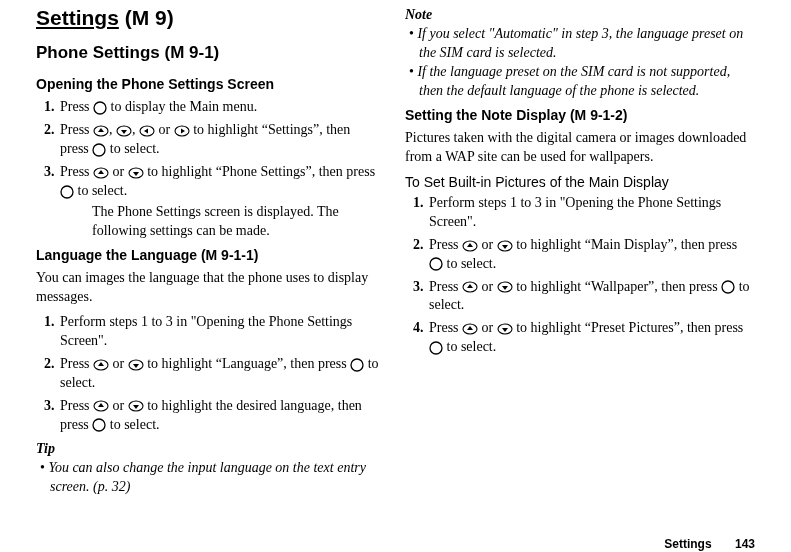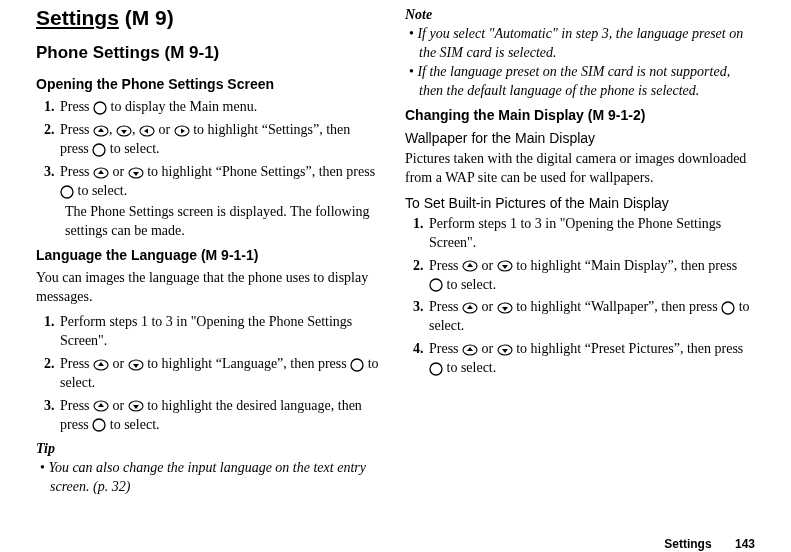"Changing the Main Display" span { text: Changing the Main -> Setting the Note }
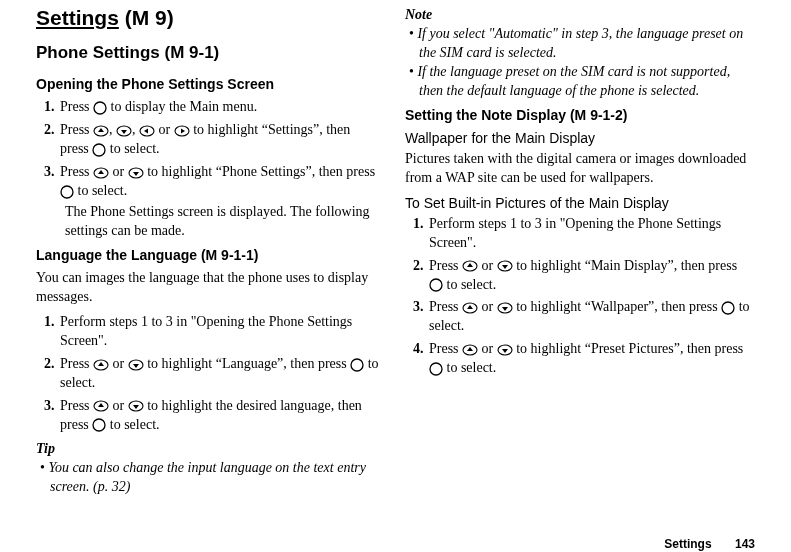"Wallpaper for the Main Display" h4 { html: <h4>Wallpaper for the Main Display</h4> -> none }
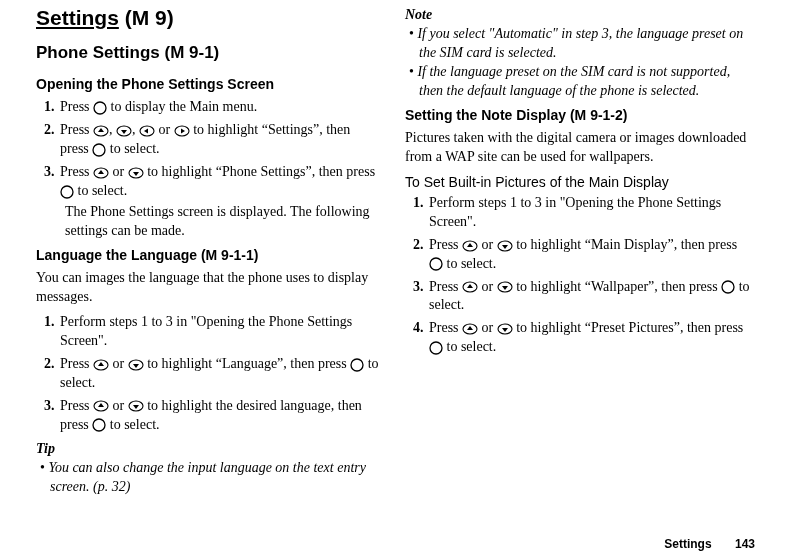"The Phone Settings screen is" .indent { margin-left: 5px -> 32px }
